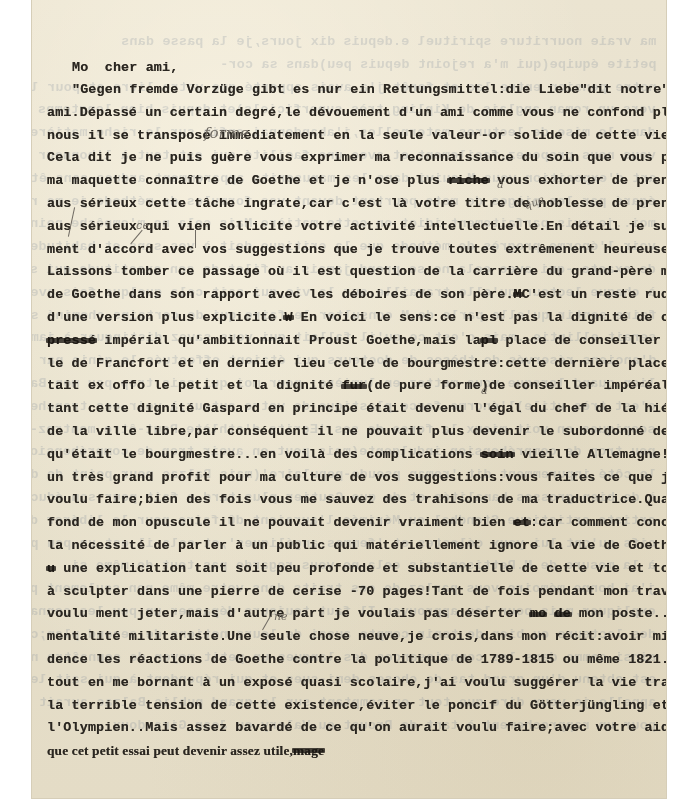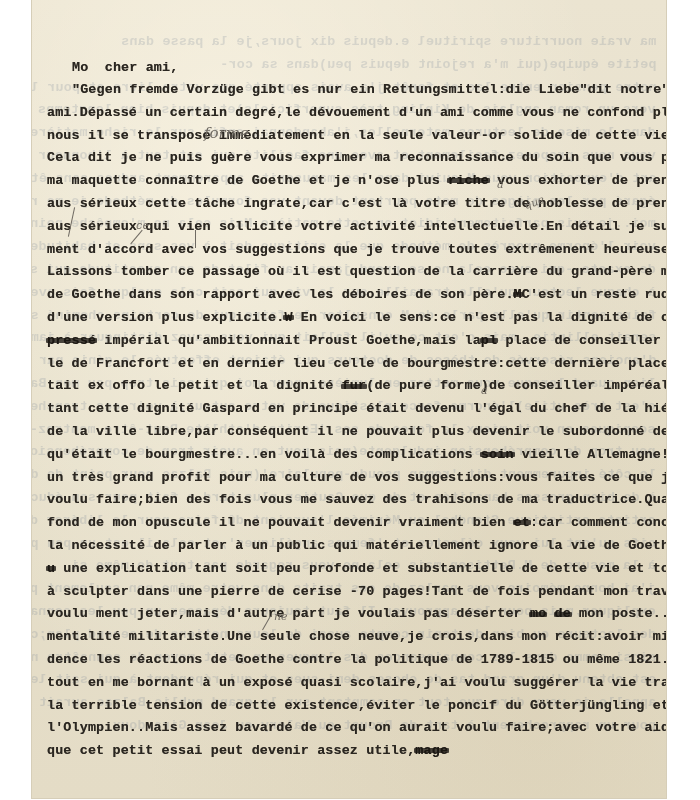"que cet petit essai peut" div.line { font-family: none -> Liberation Serif, serif }
